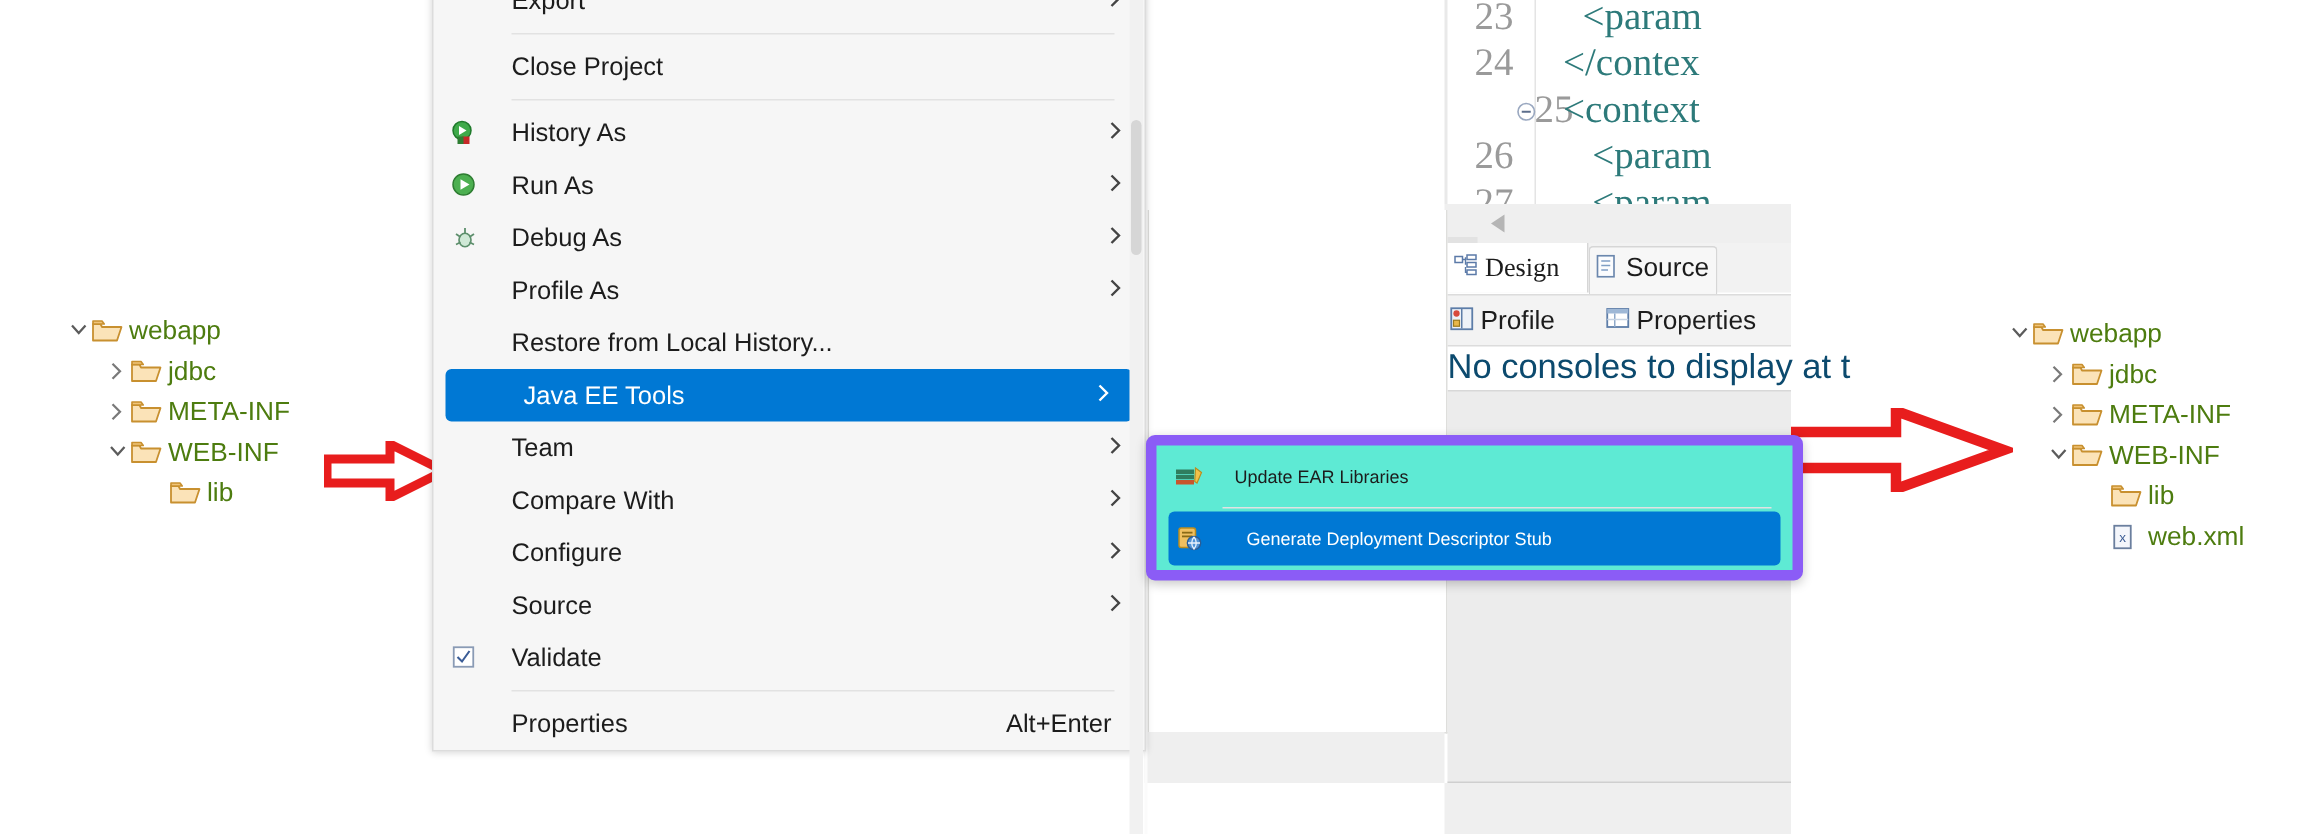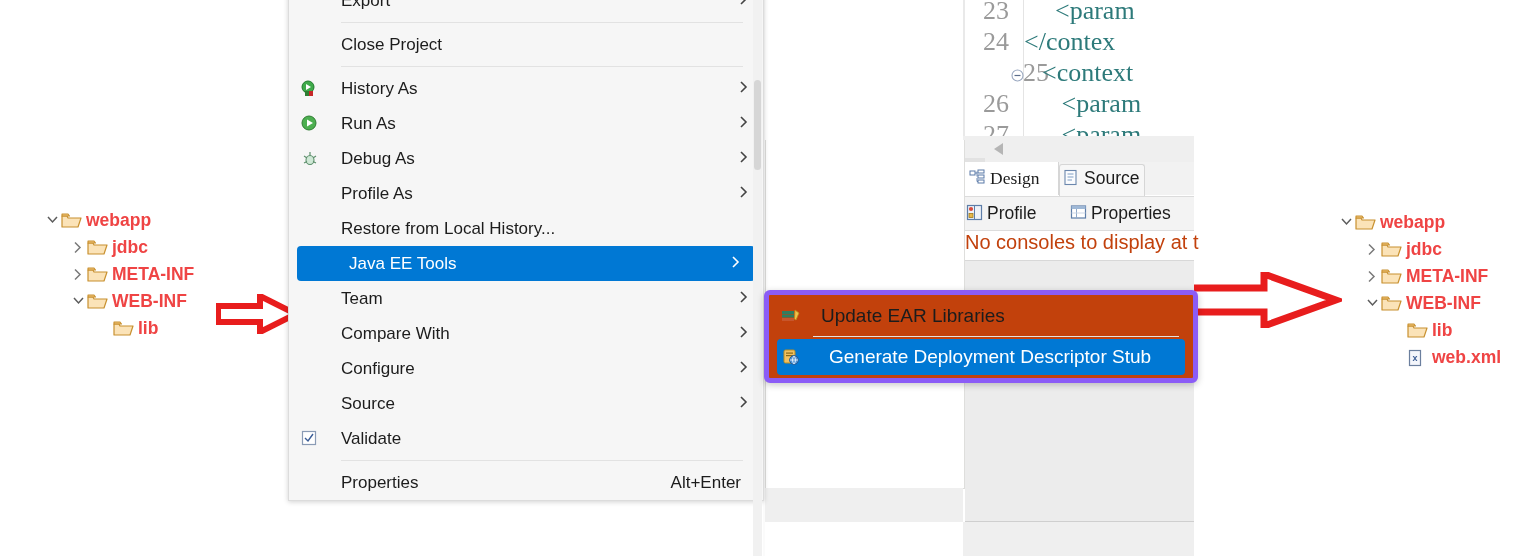"</contex" div.codeline { left: 48px -> 66px }
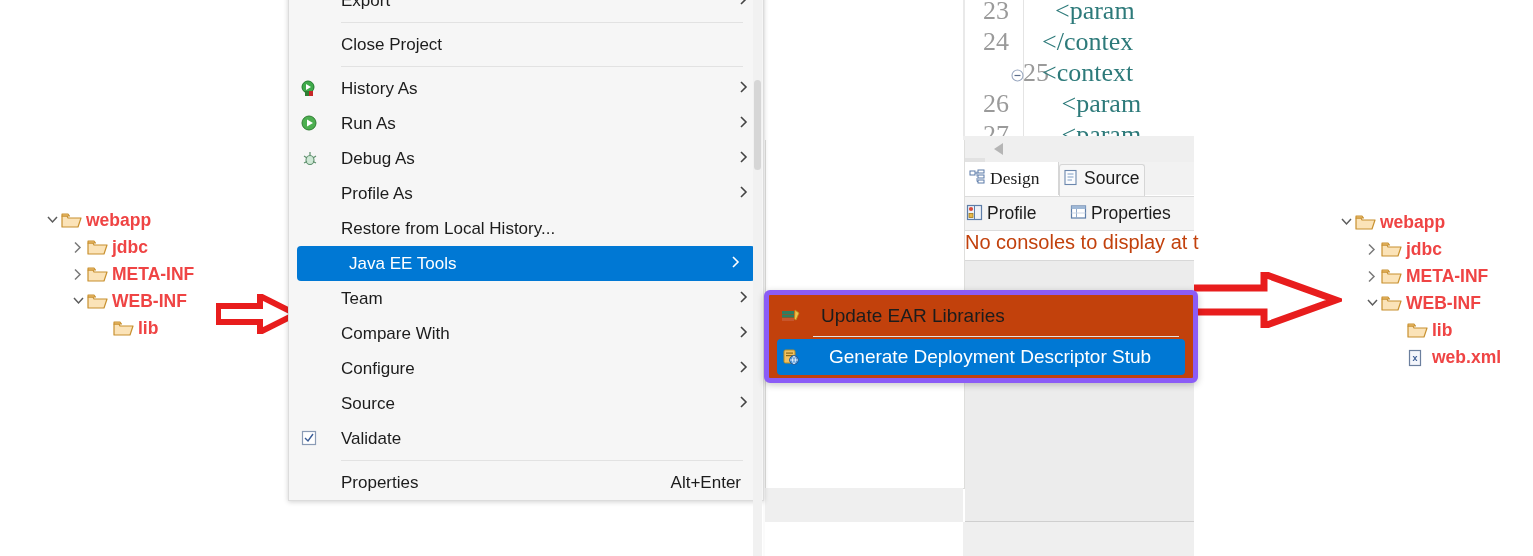"webapp" .tree { color: #ef4444 -> #4d7c0f; font-weight: bold -> none }
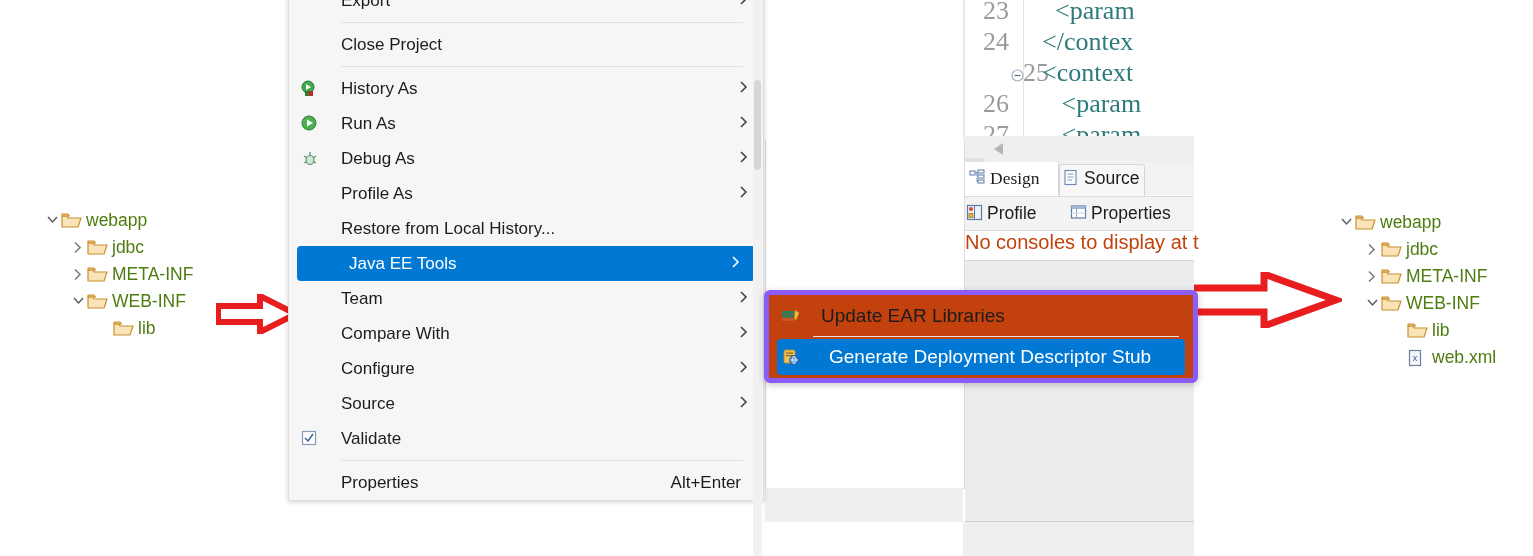"No consoles to display at" .console-text { color: #c2410c -> #0c4a6e; font-size: 20px -> 23px }
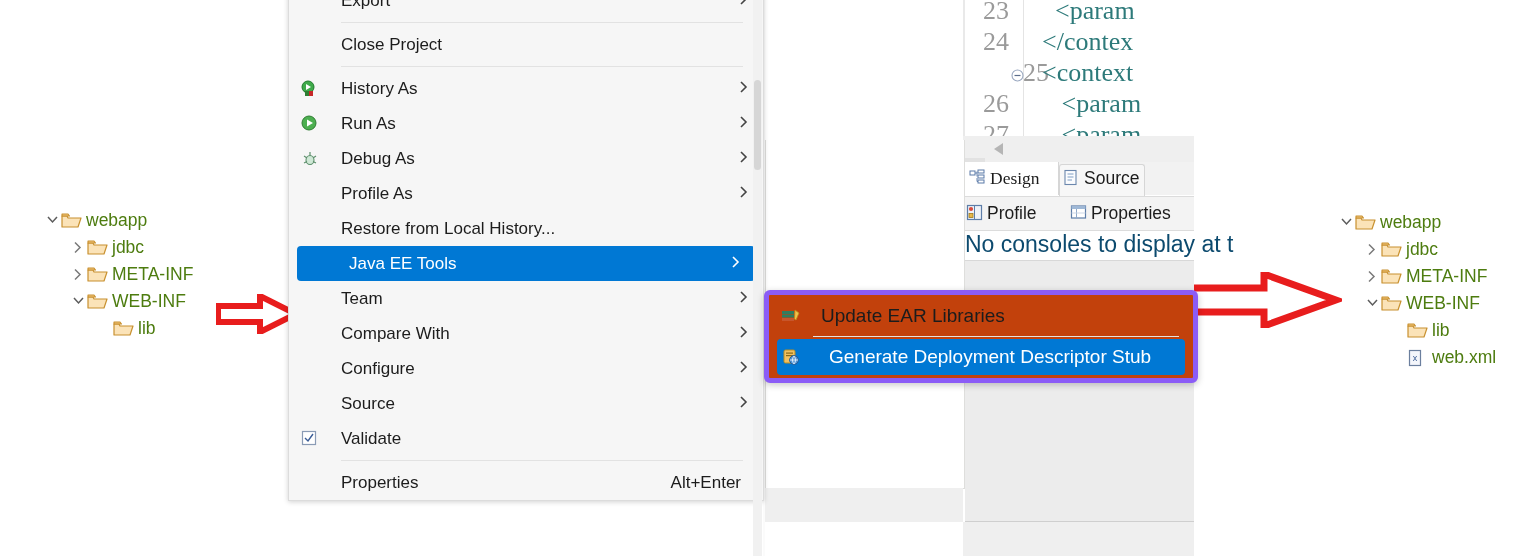"Update EAR Libraries" .sub-menu { background: #c2410c -> #5eead4; border: 5px solid #8b5cf6 -> 7px solid #8b5cf6; font-size: 19px -> 12px }
